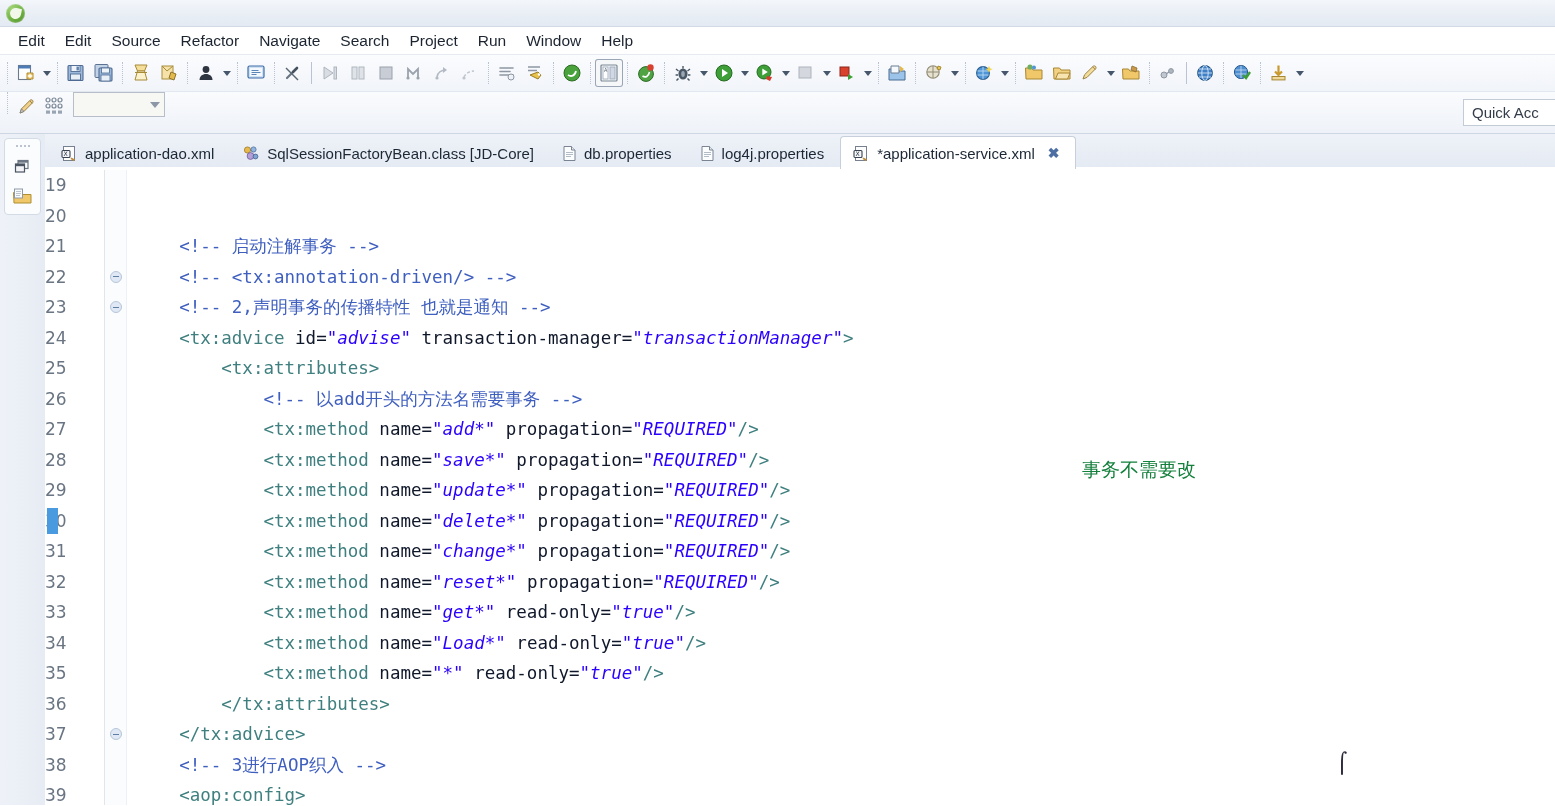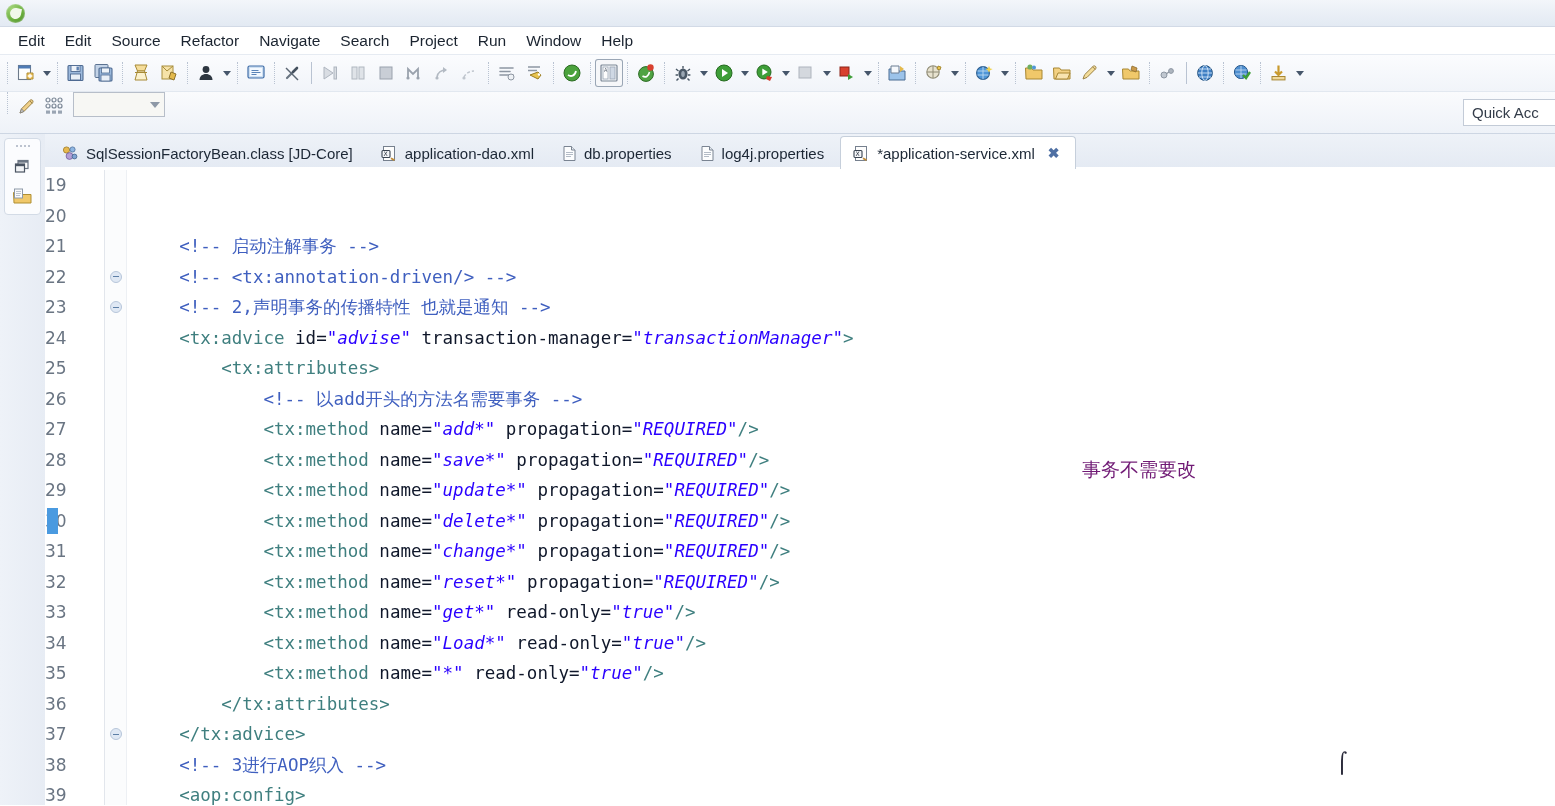"SqlSessionFactoryBean.class [JD-Core]" div.tab { order: before "application-dao.xml" -> after "application-dao.xml" }
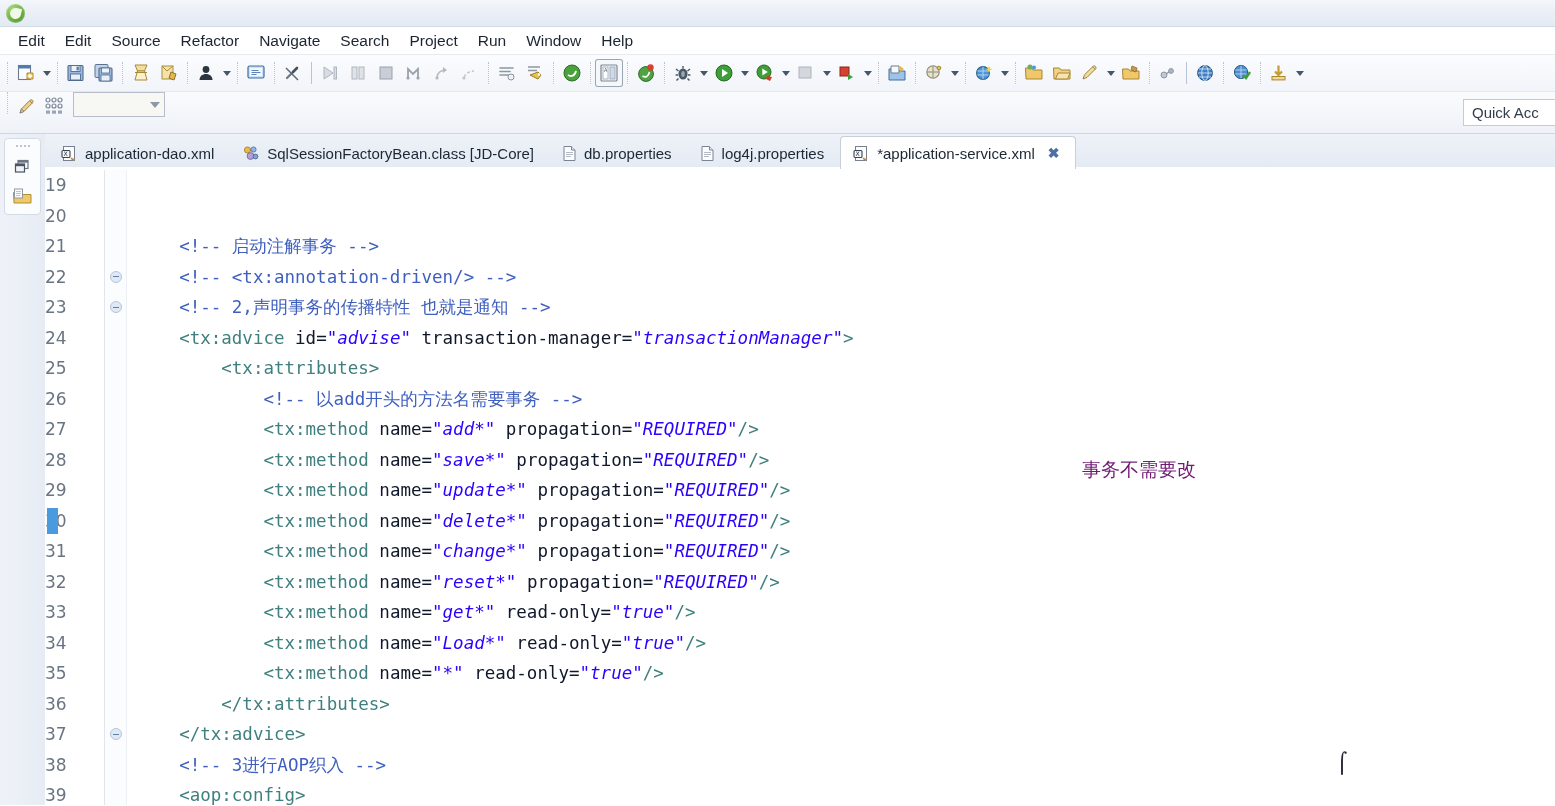"事务不需要改" .annotation { color: #701a75 -> #15803d }
